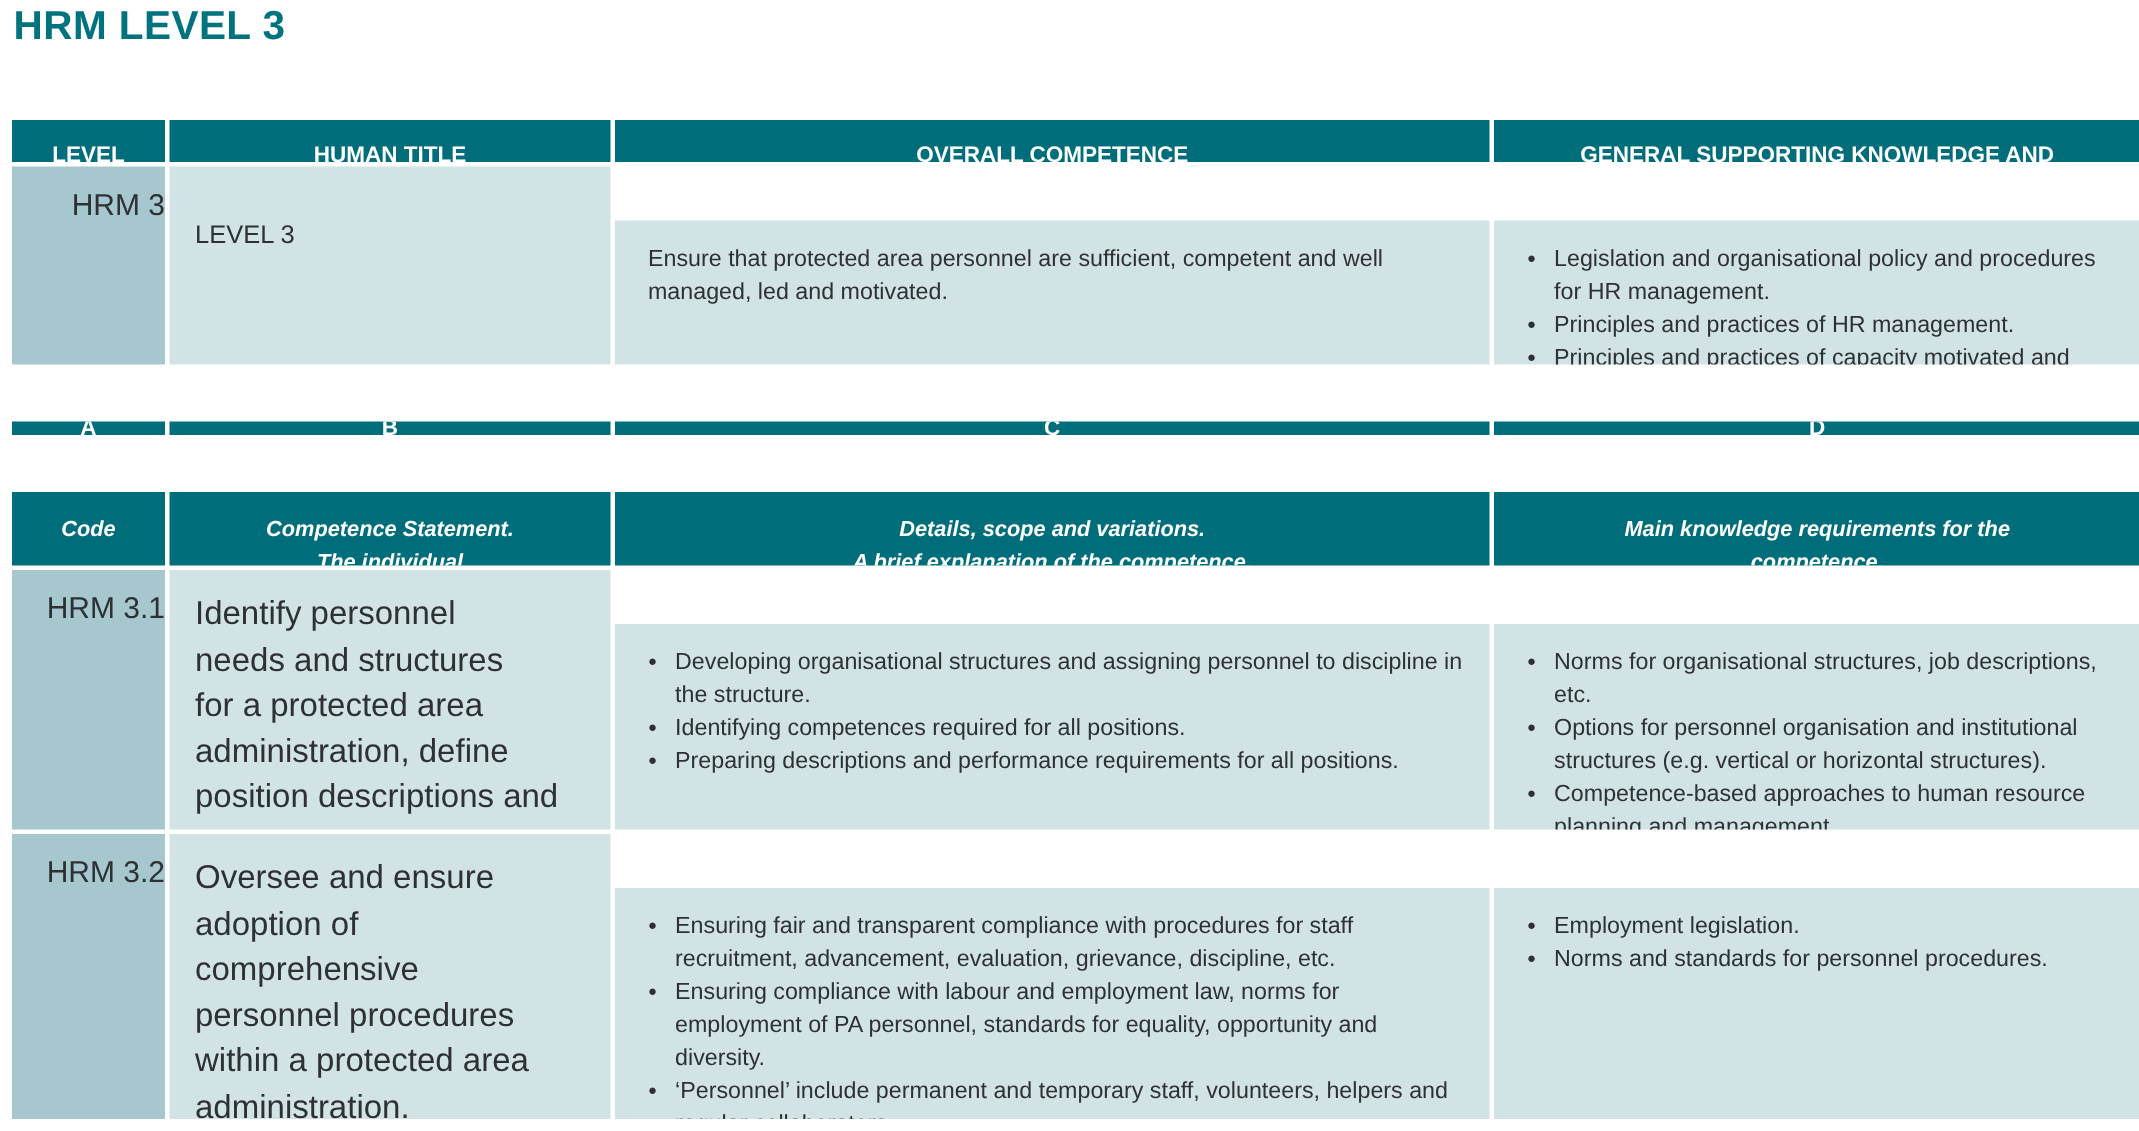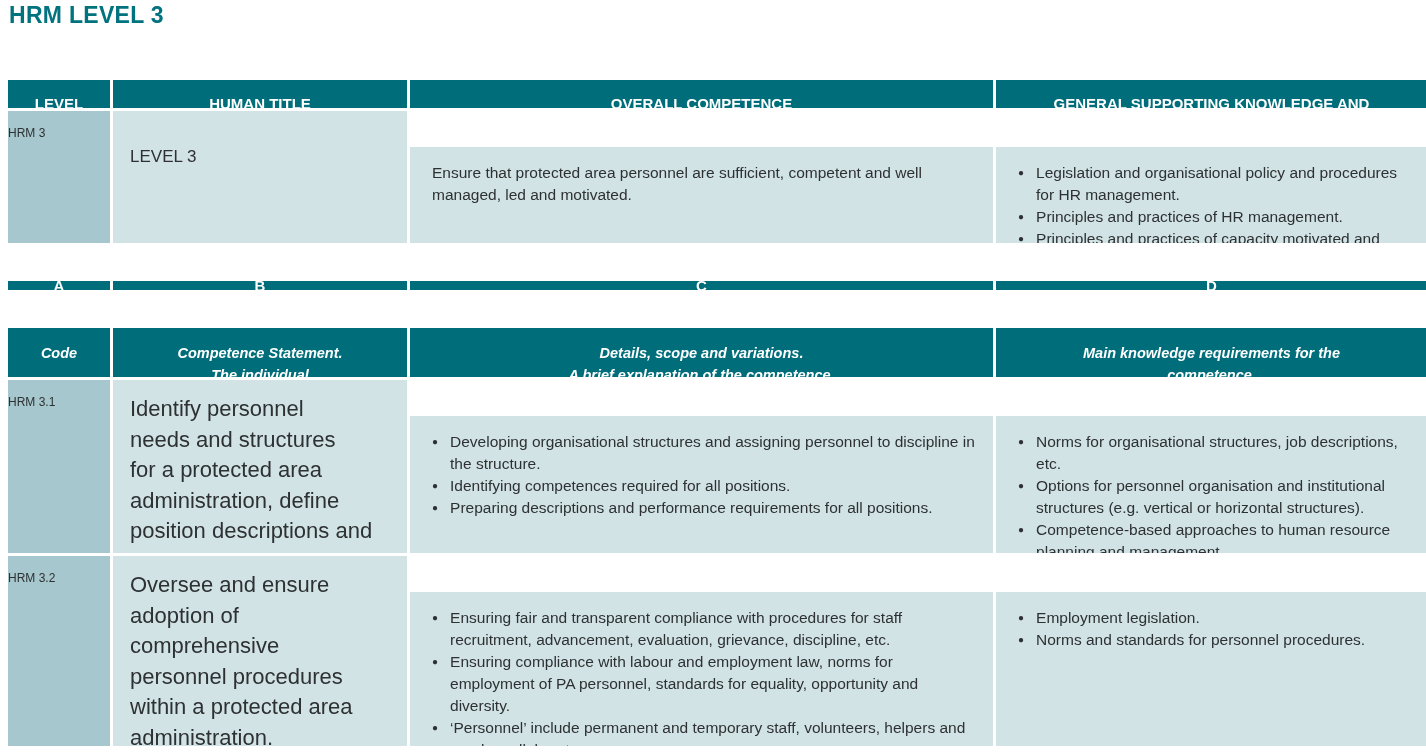"HRM LEVEL 3" .doc-title { font-size: 23px -> 27px }
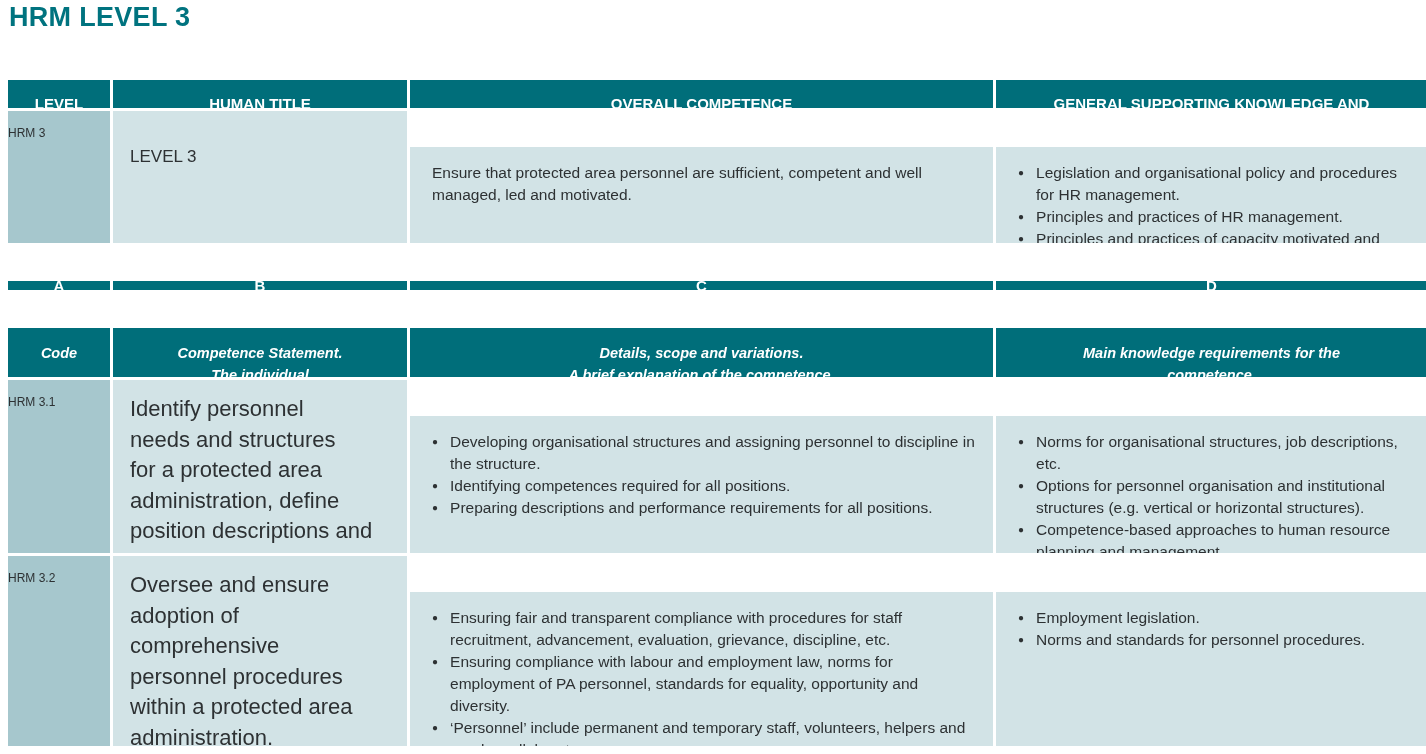"HRM 3" .code-cell { font-size: 12px -> 20px; text-align: left -> right }
